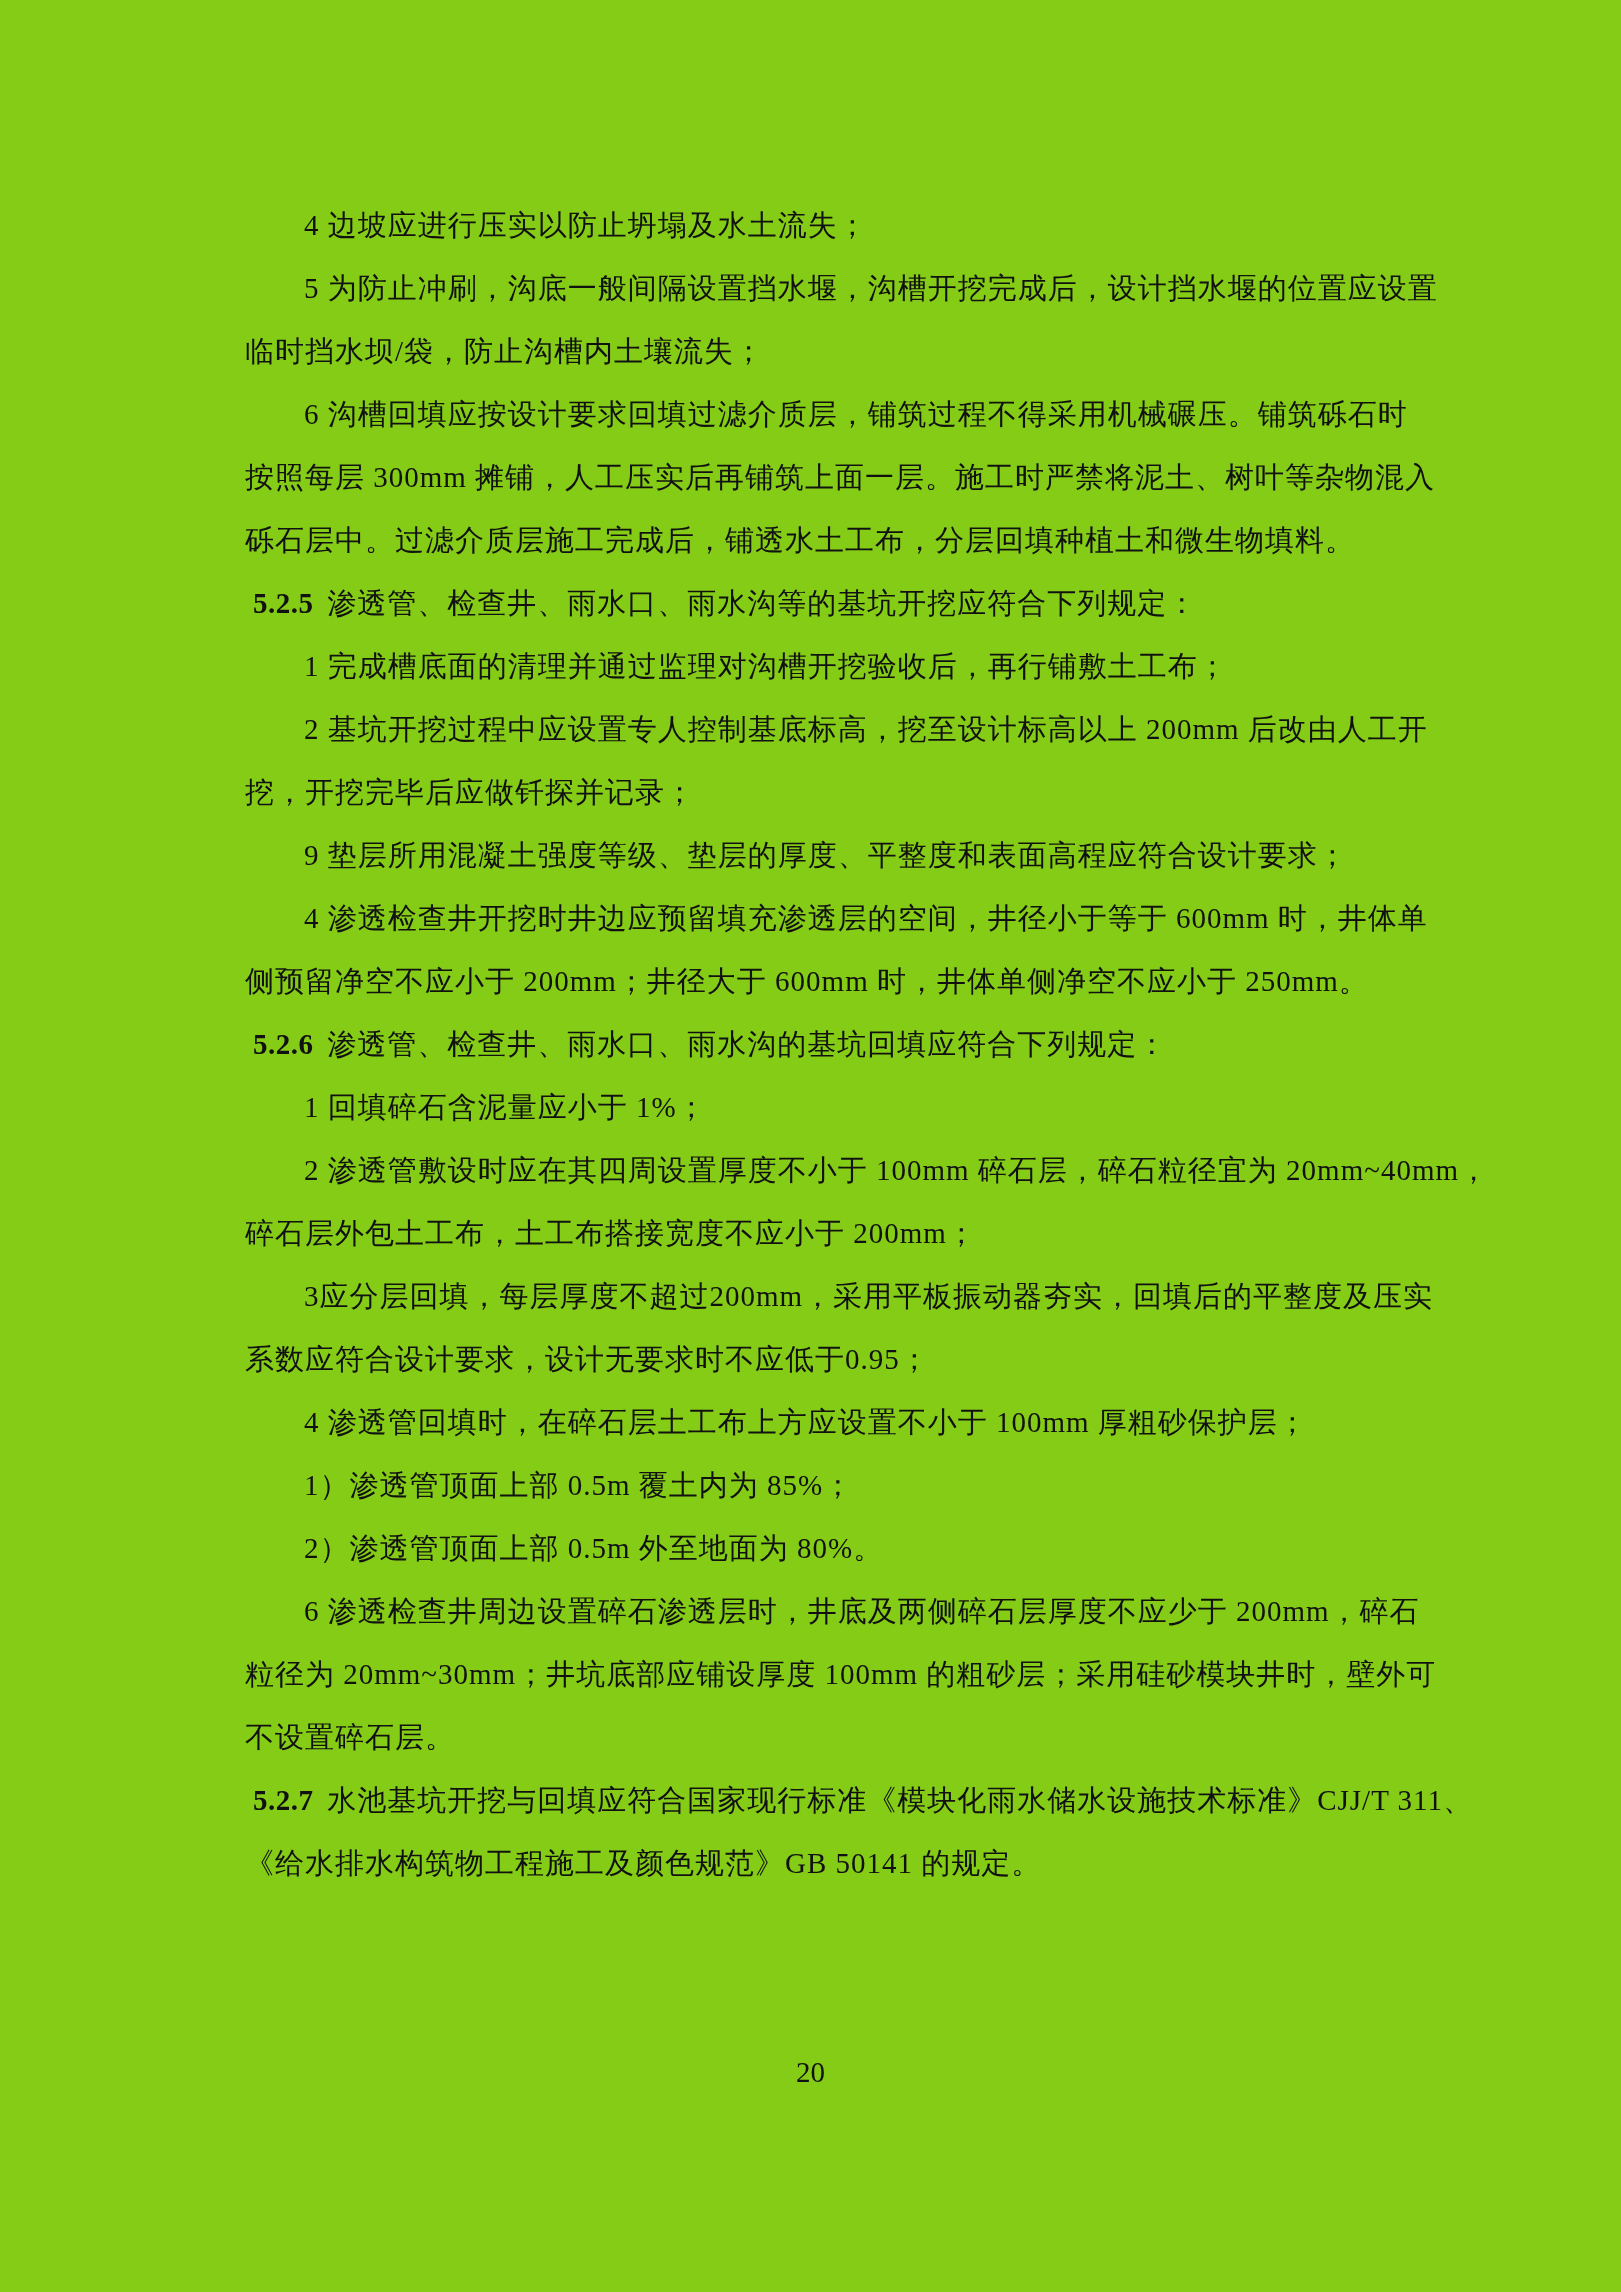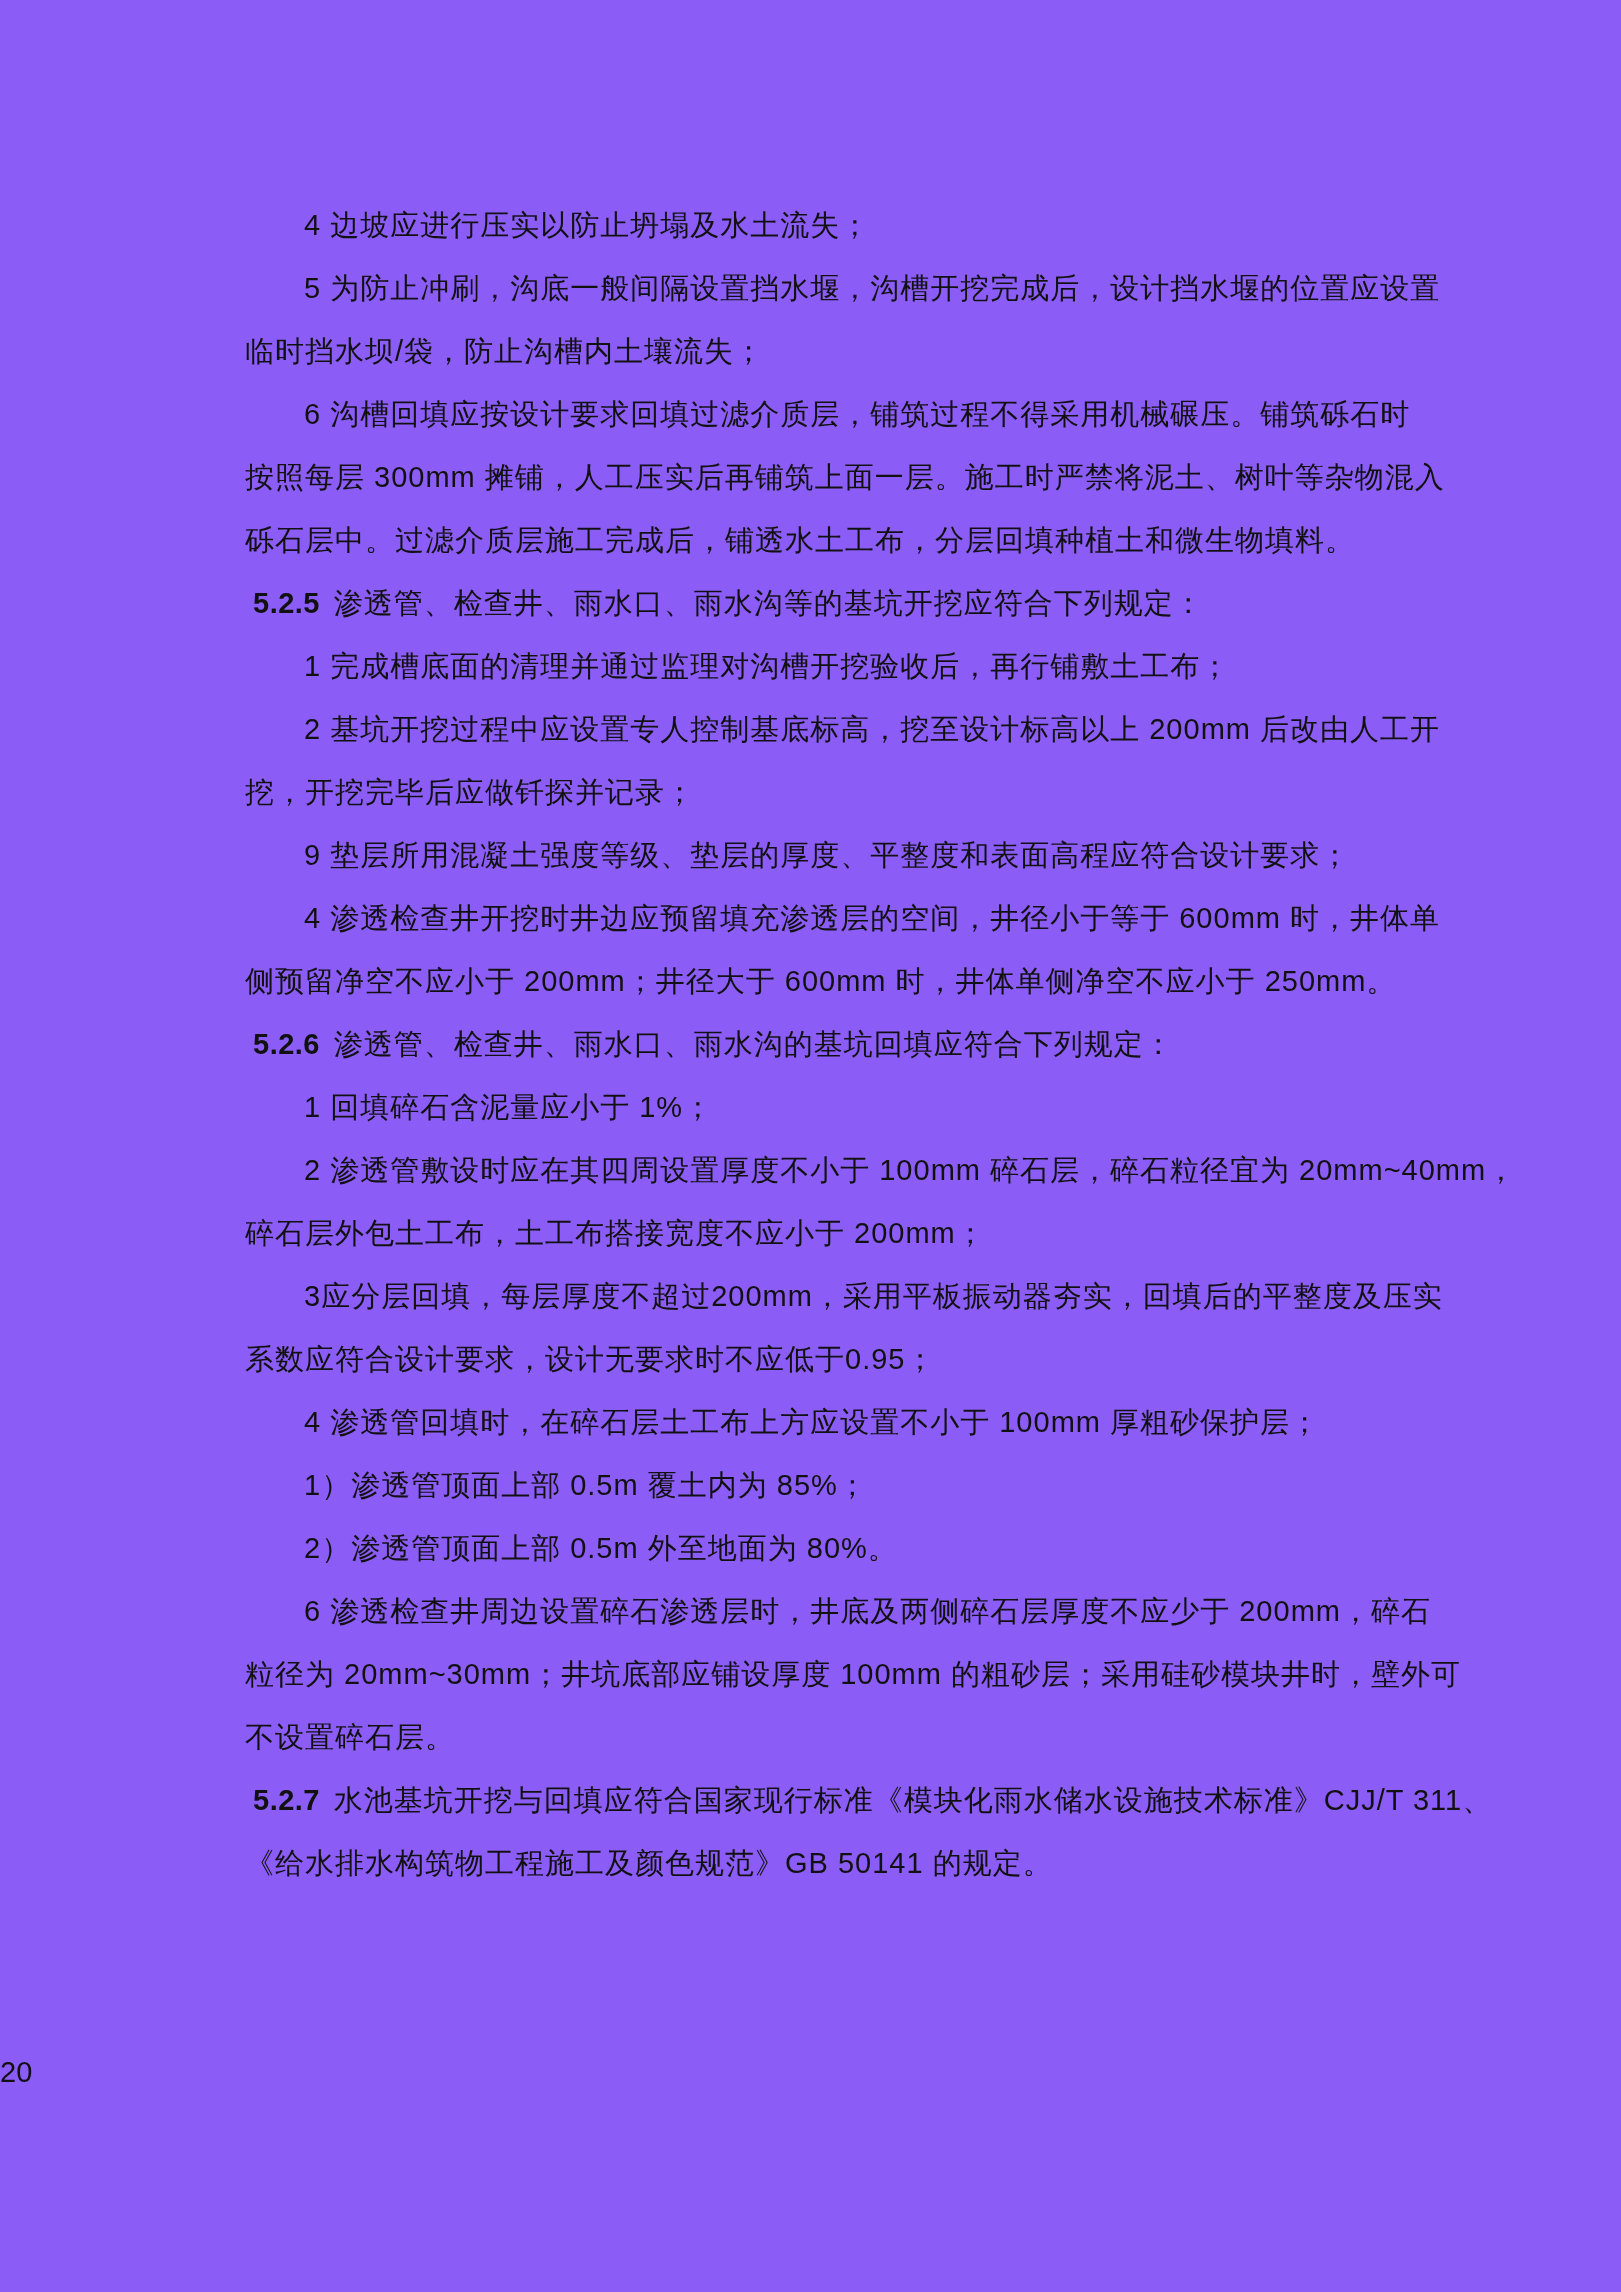"4 边坡应进行压实以防止坍塌及水土流失；" .page { background: #8b5cf6 -> #84cc16; font-family: Liberation Sans, sans-serif -> Liberation Serif, serif }
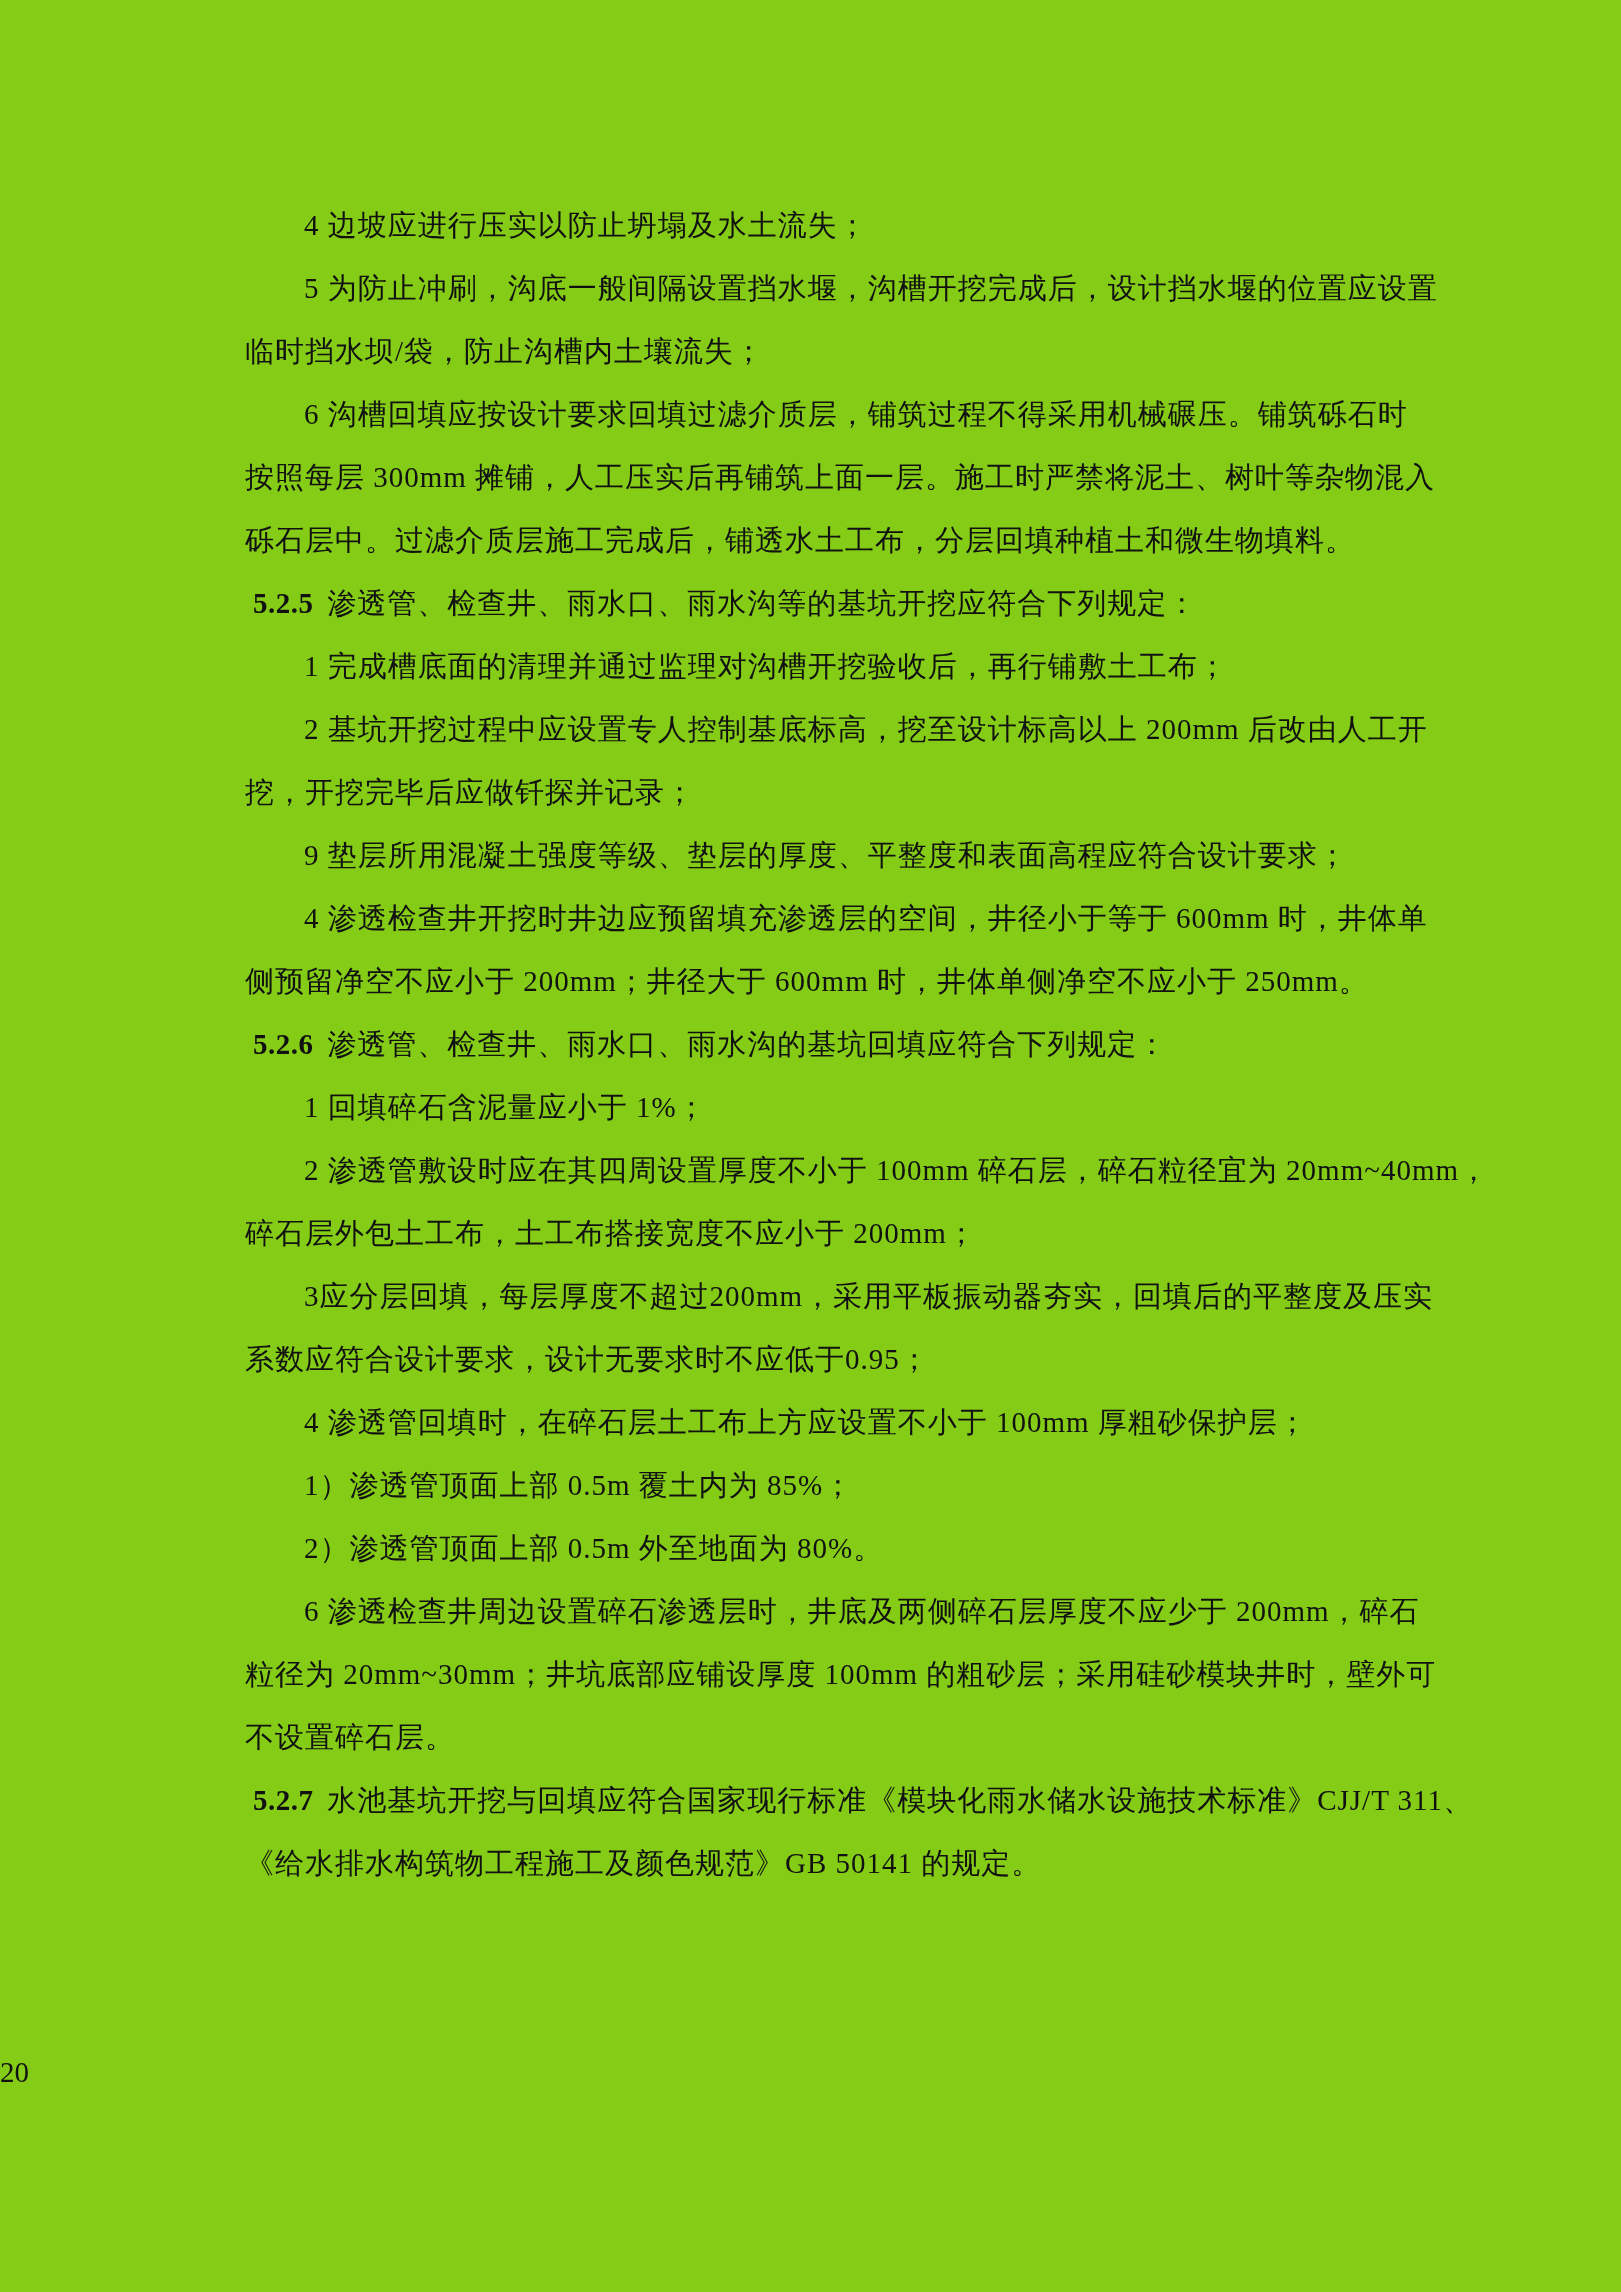"20" .footer { text-align: none -> center }
